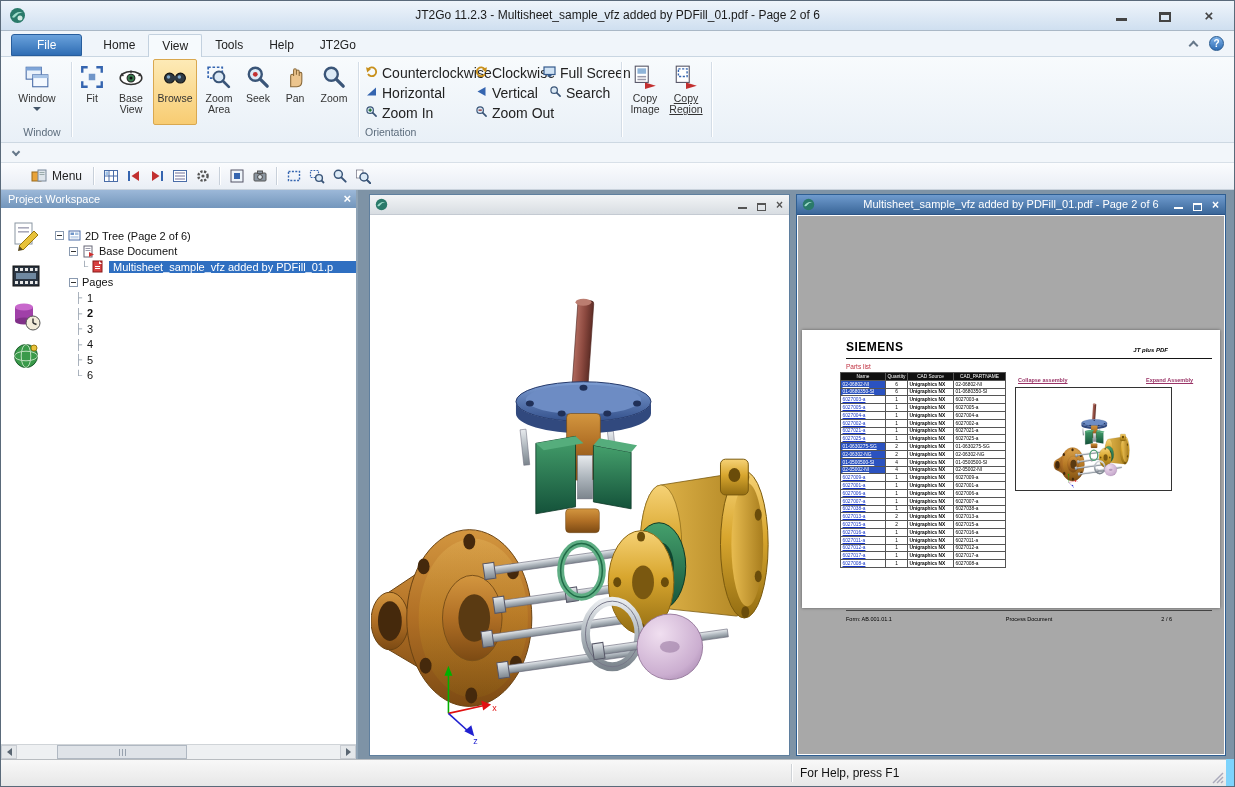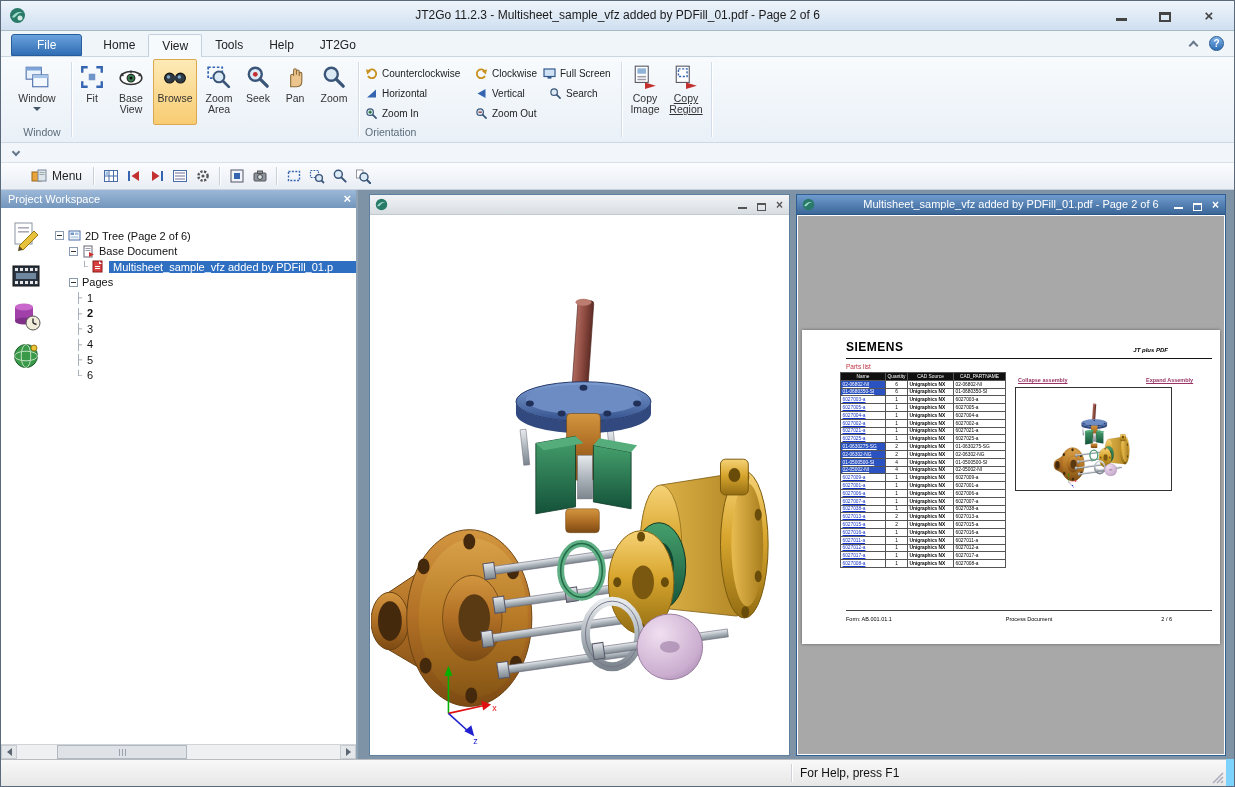"Counterclockwise" .smallbtn { align-items: center -> flex-start; font-size: 10px -> 14px }
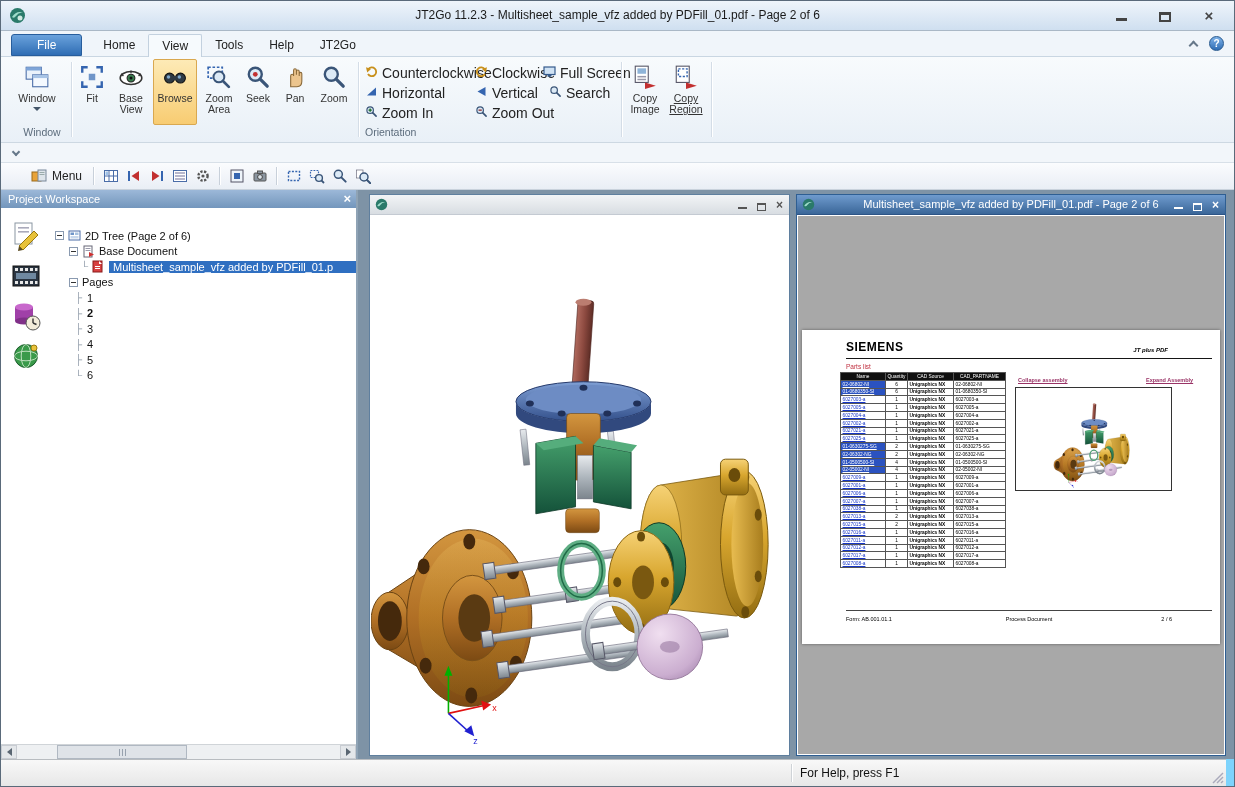"SIEMENS" .pdf-page { height: 314px -> 278px }
